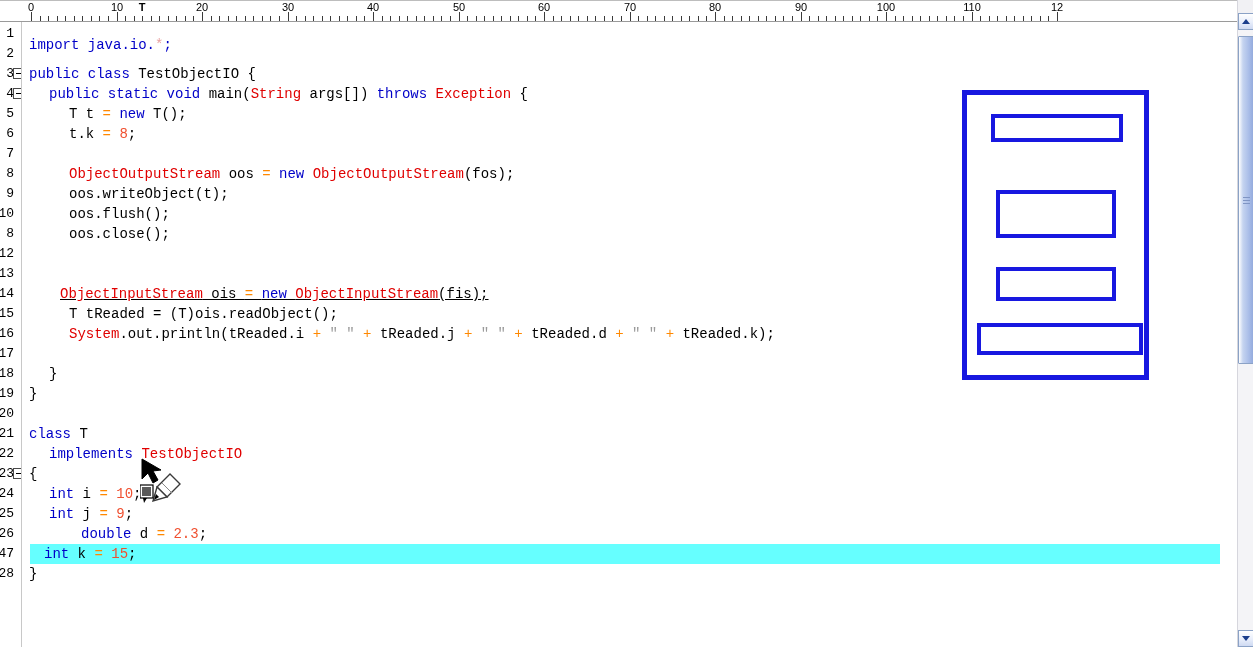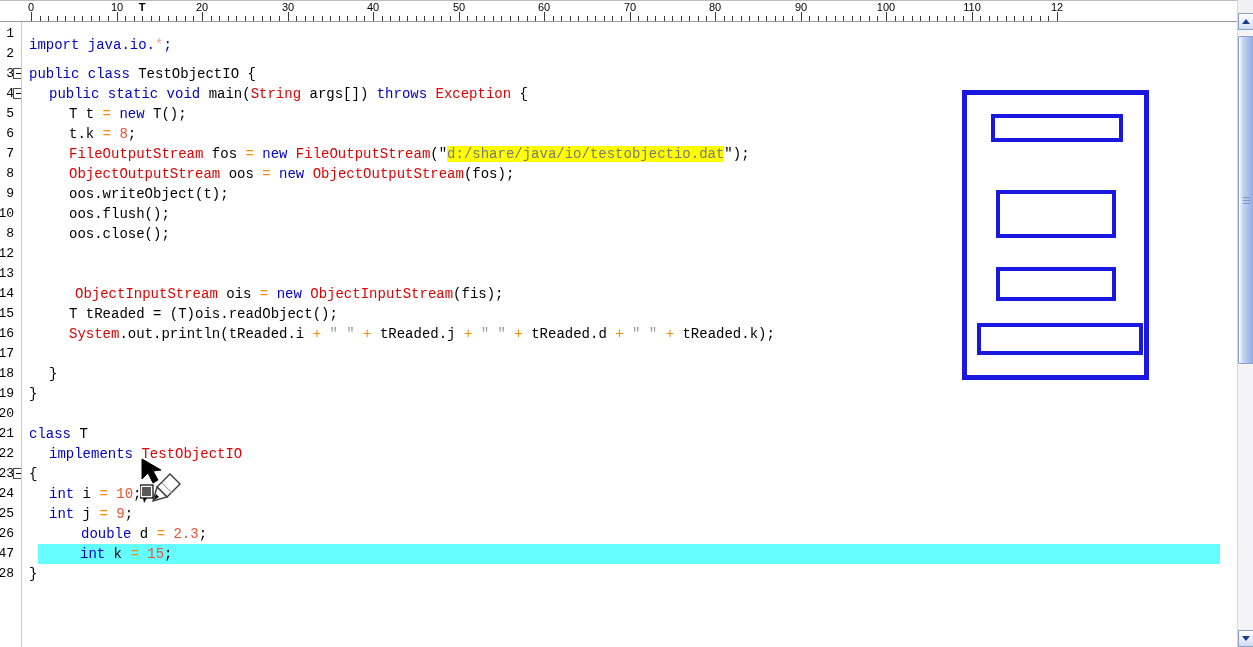"FileOutputStream fos = new" div.code-line { html: <div><span>FileOutputStream</span><span> fos </span><span>= </span><span>new </span><span>FileOutputStream</span><span>("</span><span>d:/share/java/io/testobjectio.dat</span><span>");</span></div> -> none }
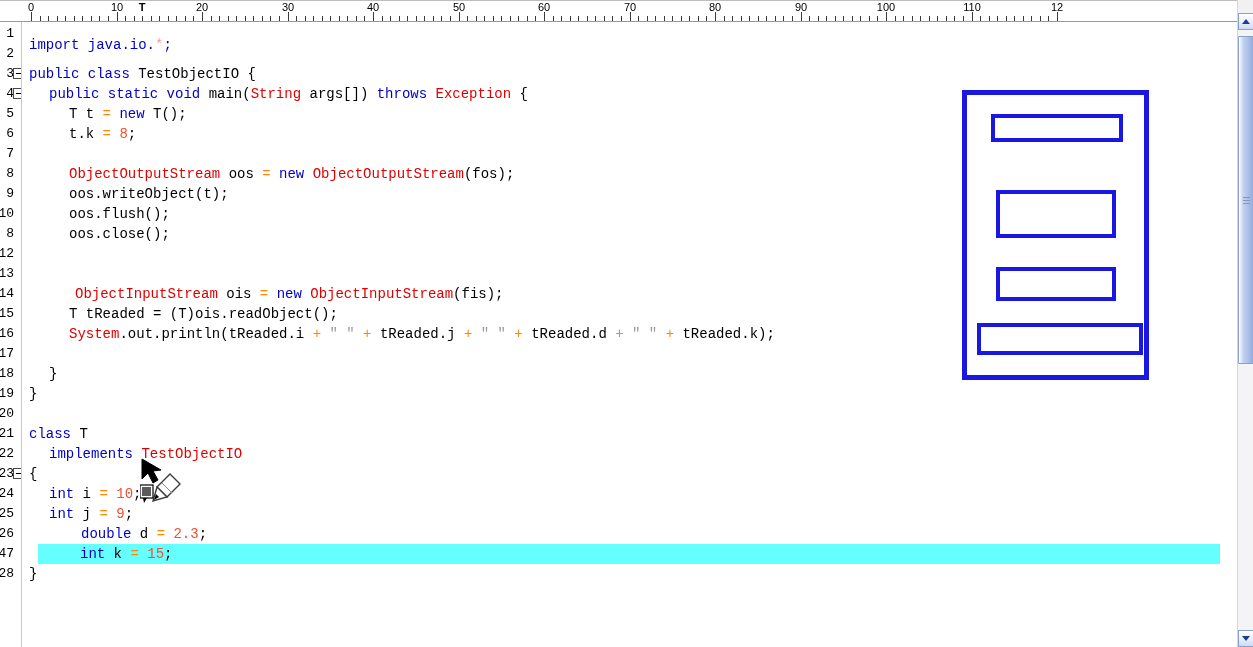"ObjectInputStream ois = new" div.code-line { left: 52px -> 37px; text-decoration: none -> underline }
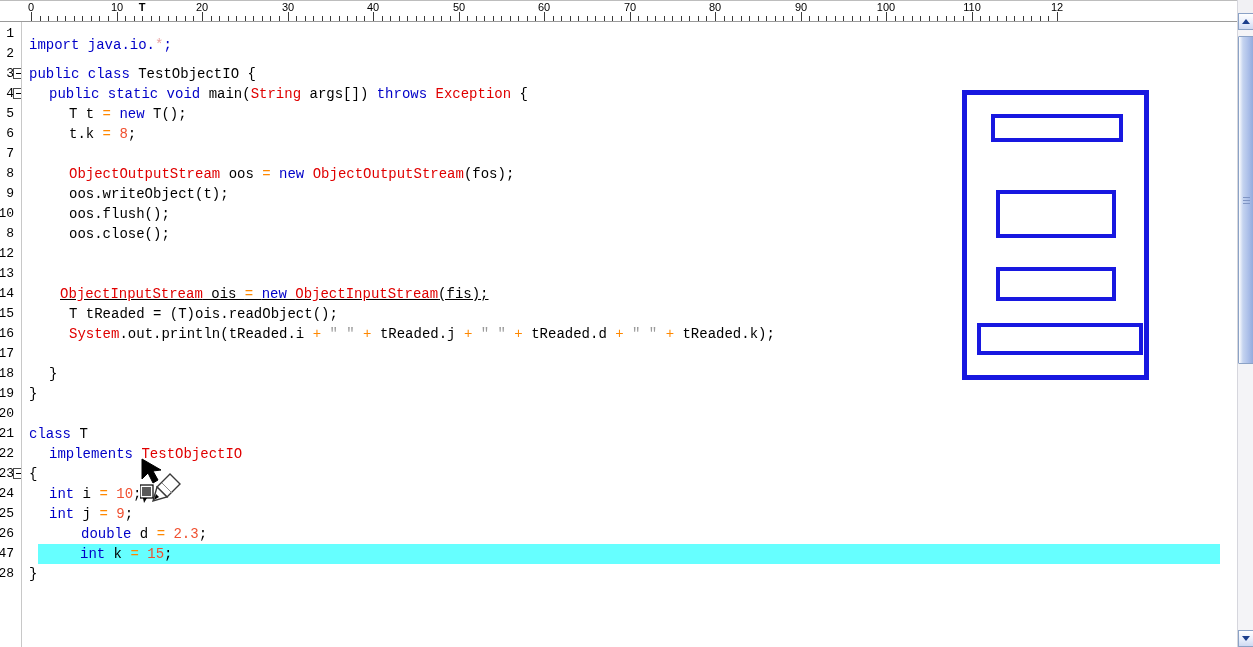"int k = 15;" div.code-line { left: 15px -> 7px; padding-left: 42px -> 14px }
